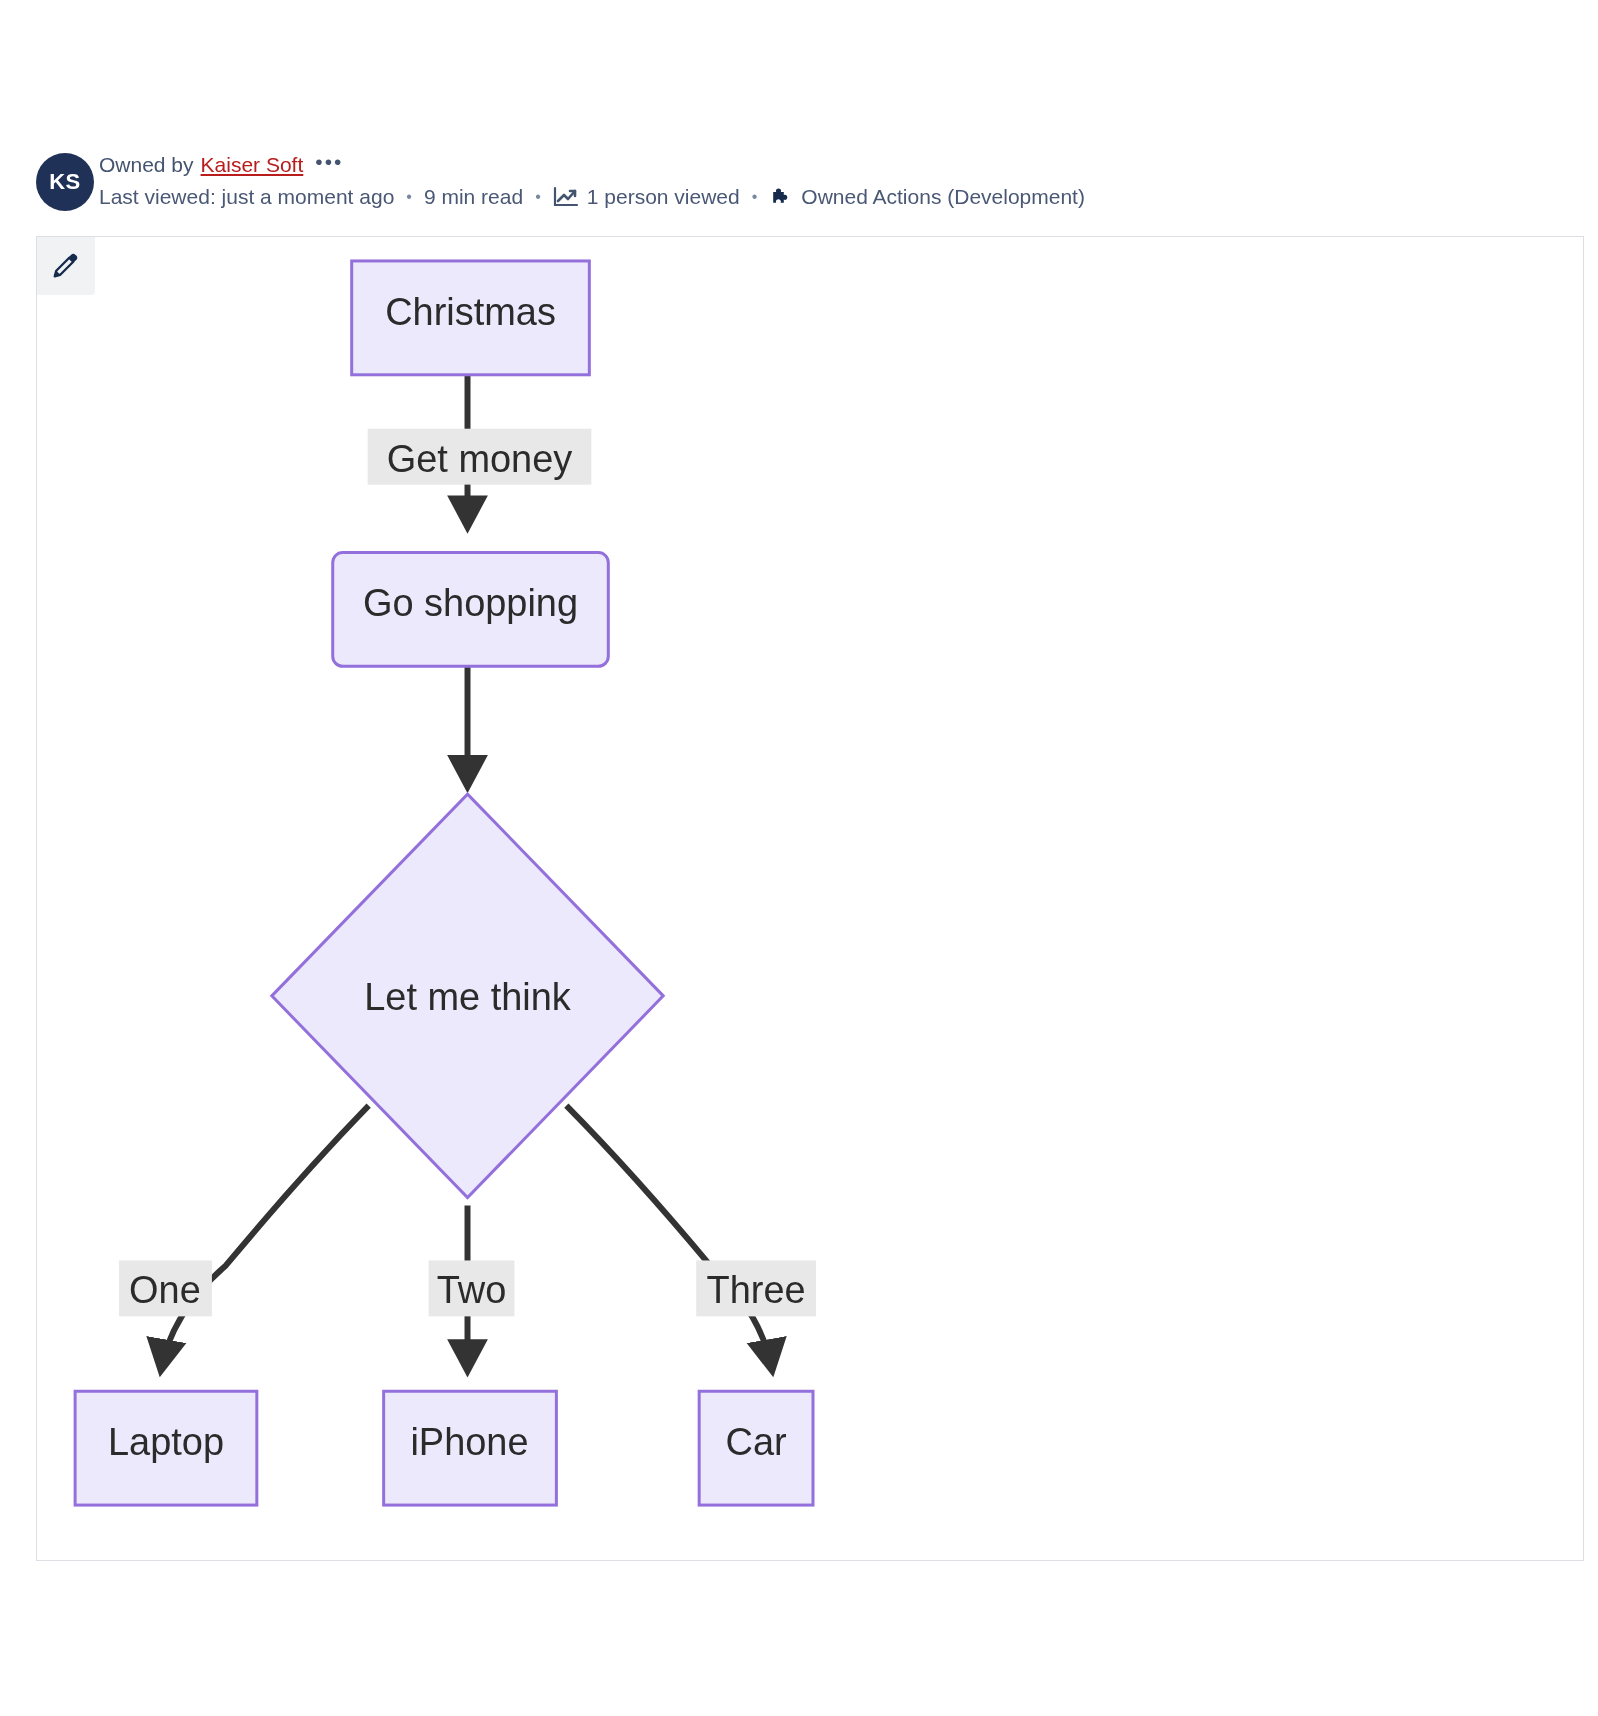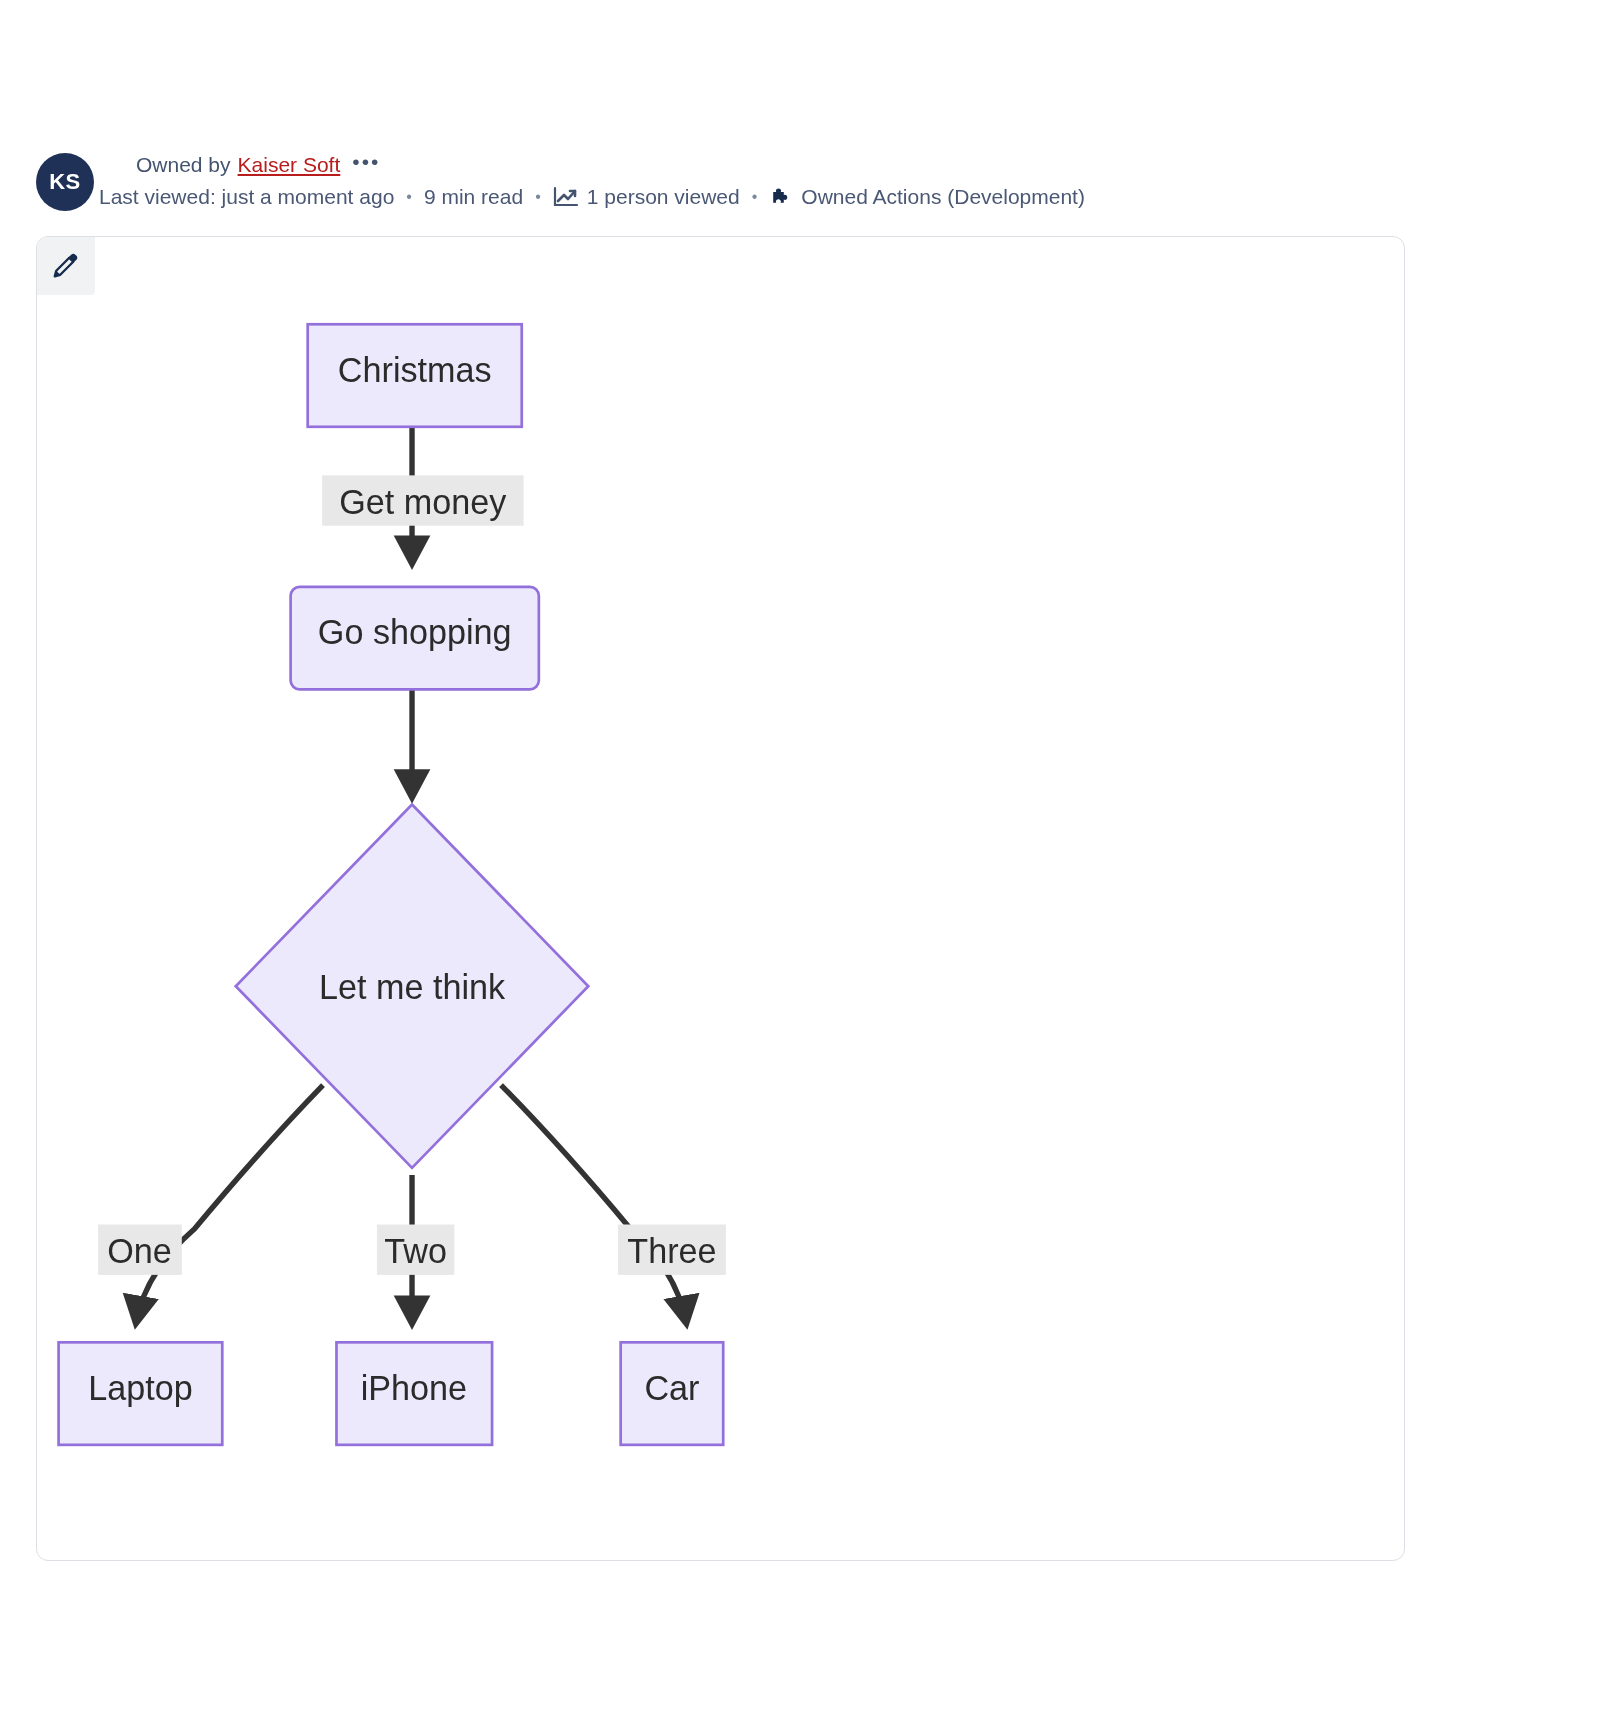"Owned by" .owned-label { margin-left: 37px -> none }
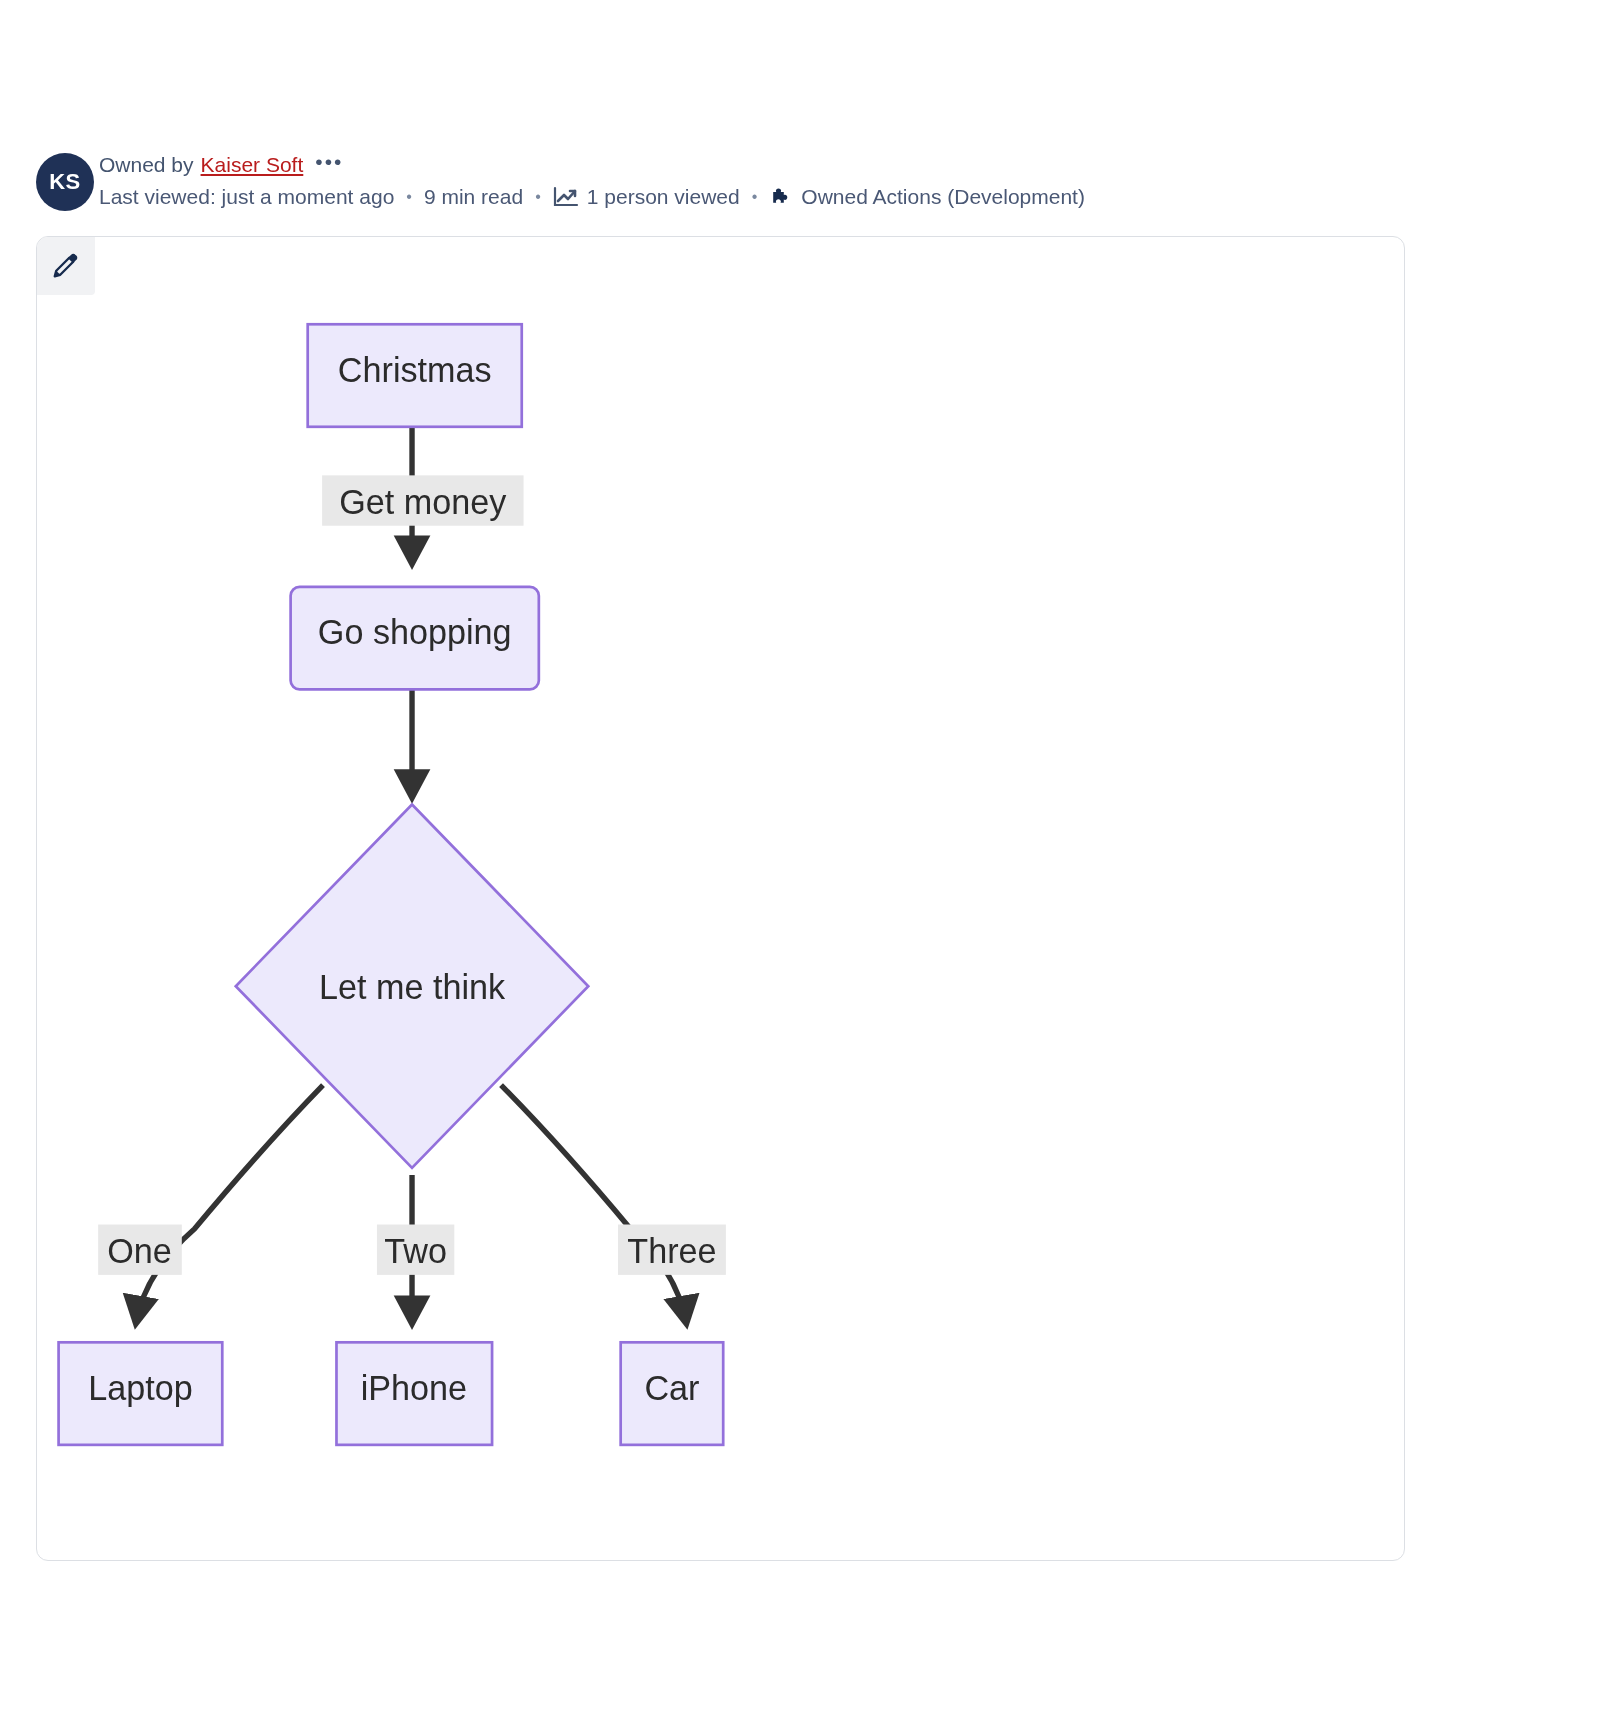"Christmas" .diagram-card { border-radius: 12px -> 0; width: 1369px -> 1548px }
